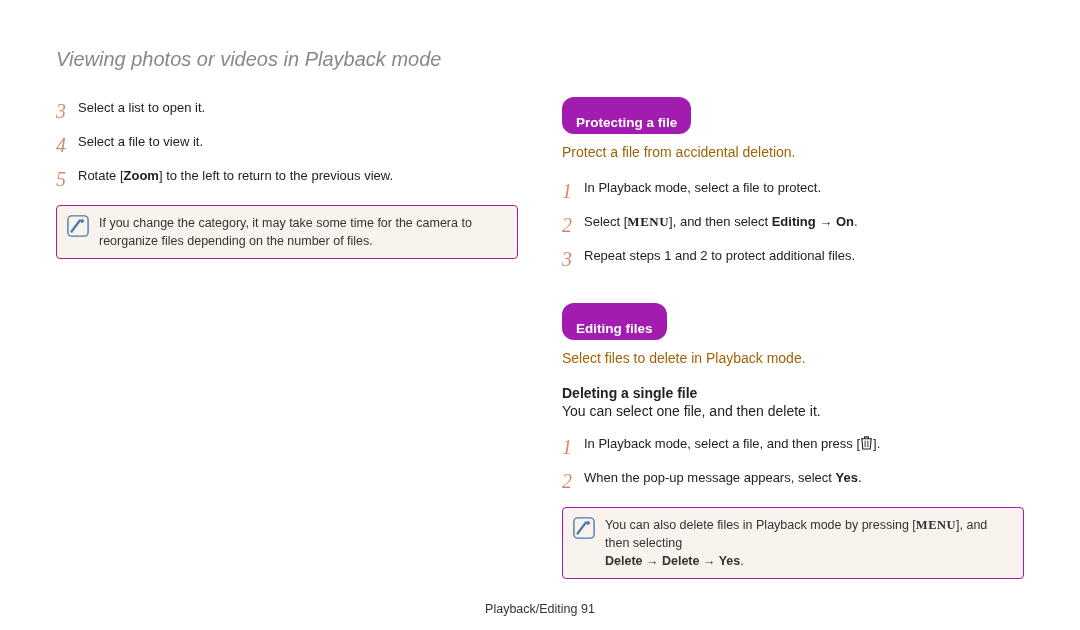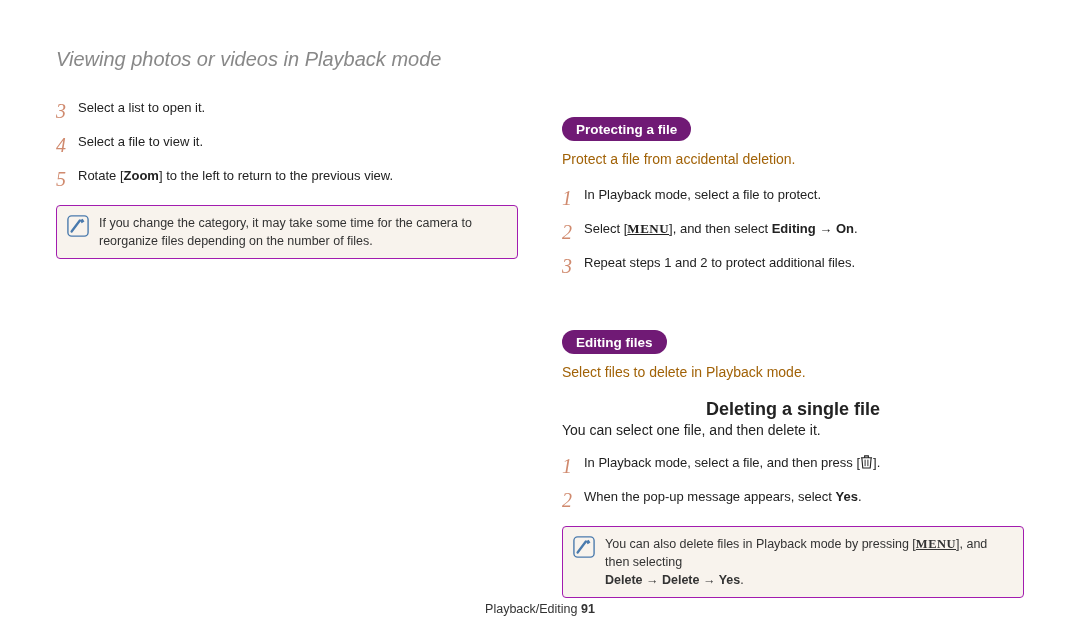"Protecting a file" .pill { background: #701a75 -> #a21caf; margin-top: 20px -> none; padding: 5px 14px 4px -> 18px 14px 4px }
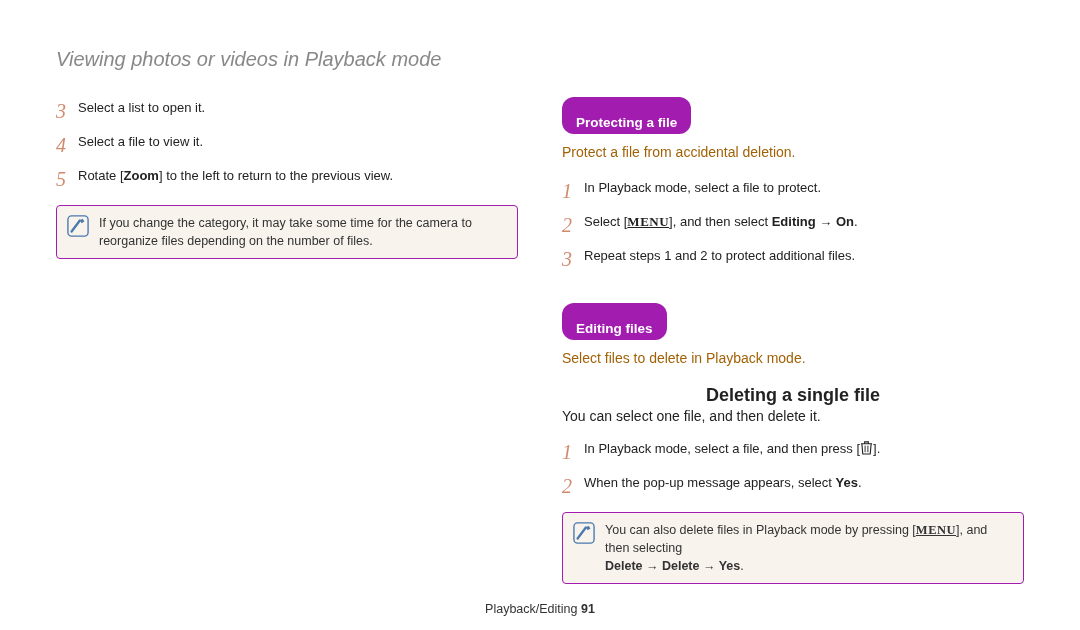"MENU" .menu-label { text-decoration: underline -> none }
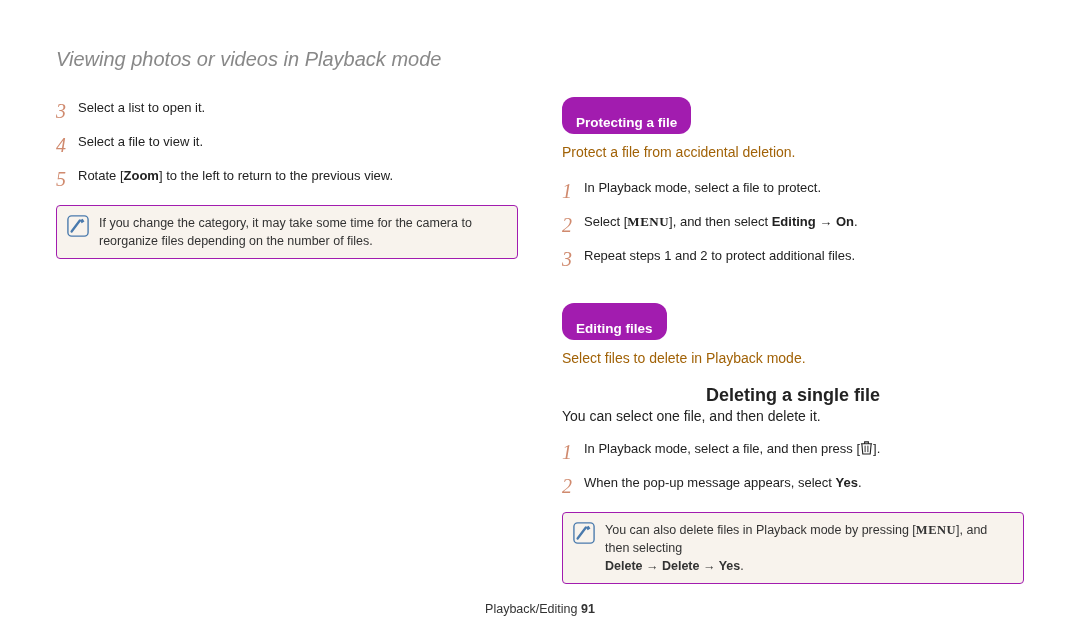"Deleting a single file" .subhead { font-size: 18px -> 14px; text-align: center -> none }
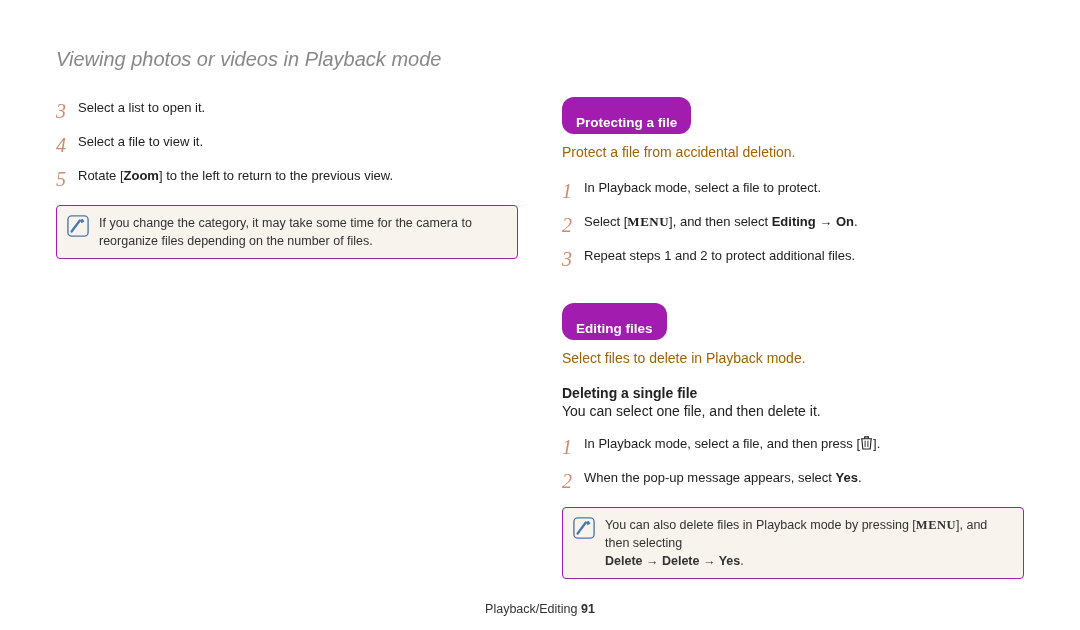"91" .footer .pg { font-weight: 700 -> 400 }
